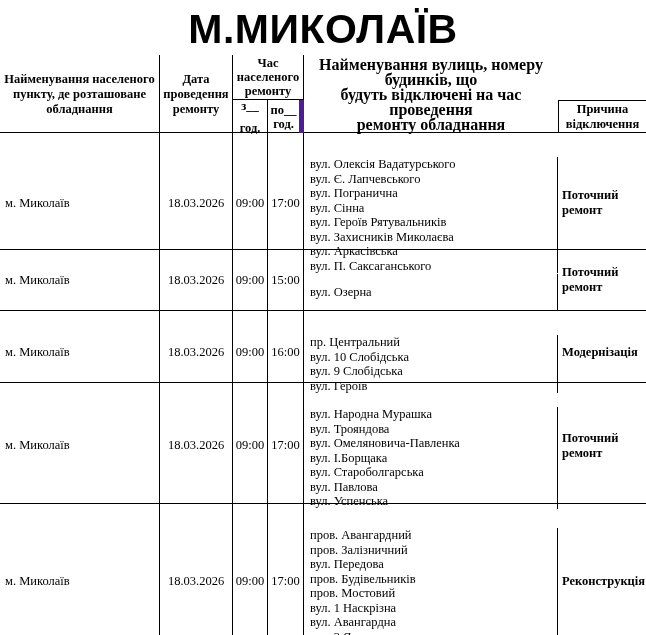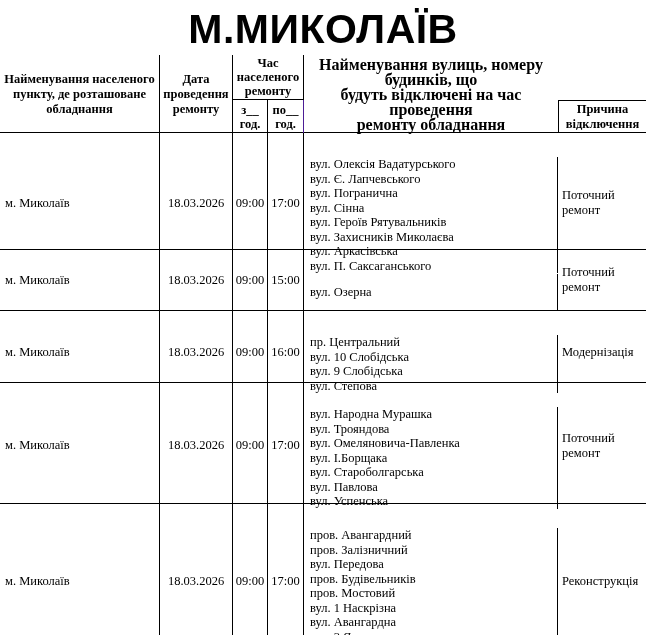"з__" .h-time-from { line-height: 14px -> 22px }
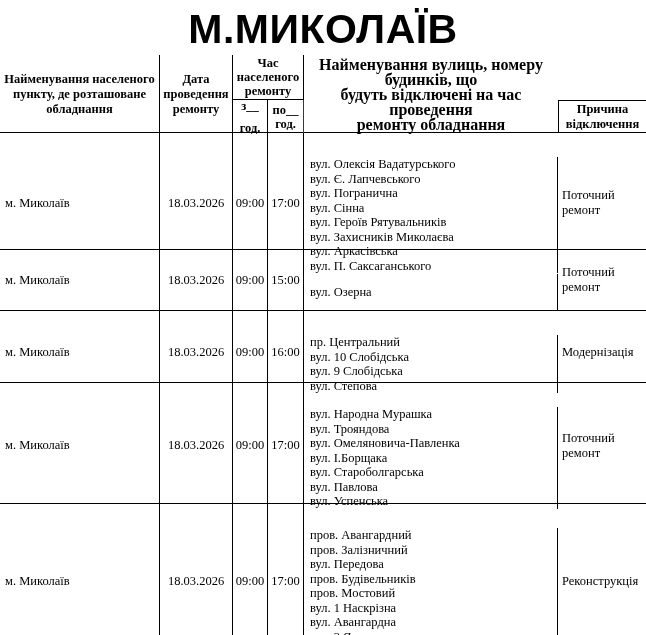"по__" .h-time-to { border-right: 1px solid #4c1d95 -> 5px solid #4c1d95 }
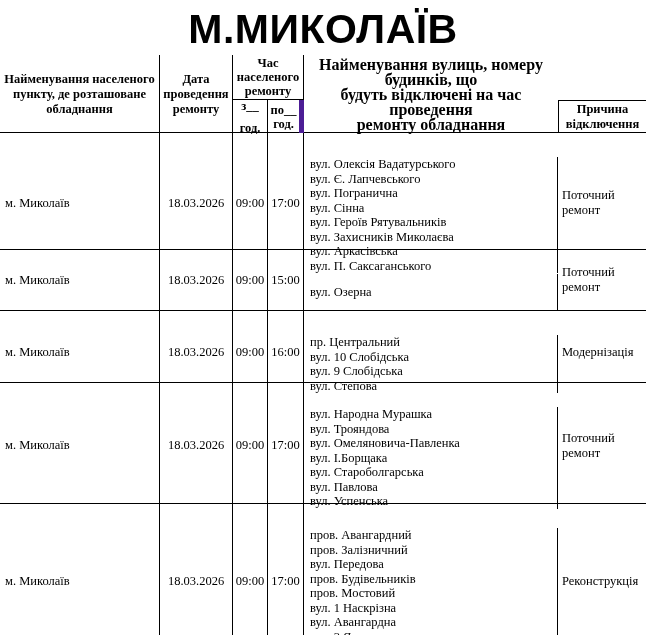"Поточний ремонт" .c-reason { font-weight: none -> bold }
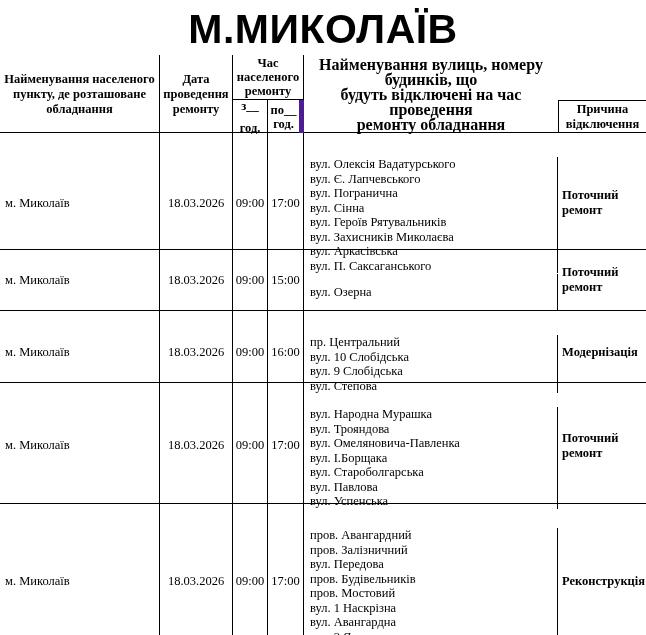"вул. Степова" div.street { text: Степова -> Героїв }
